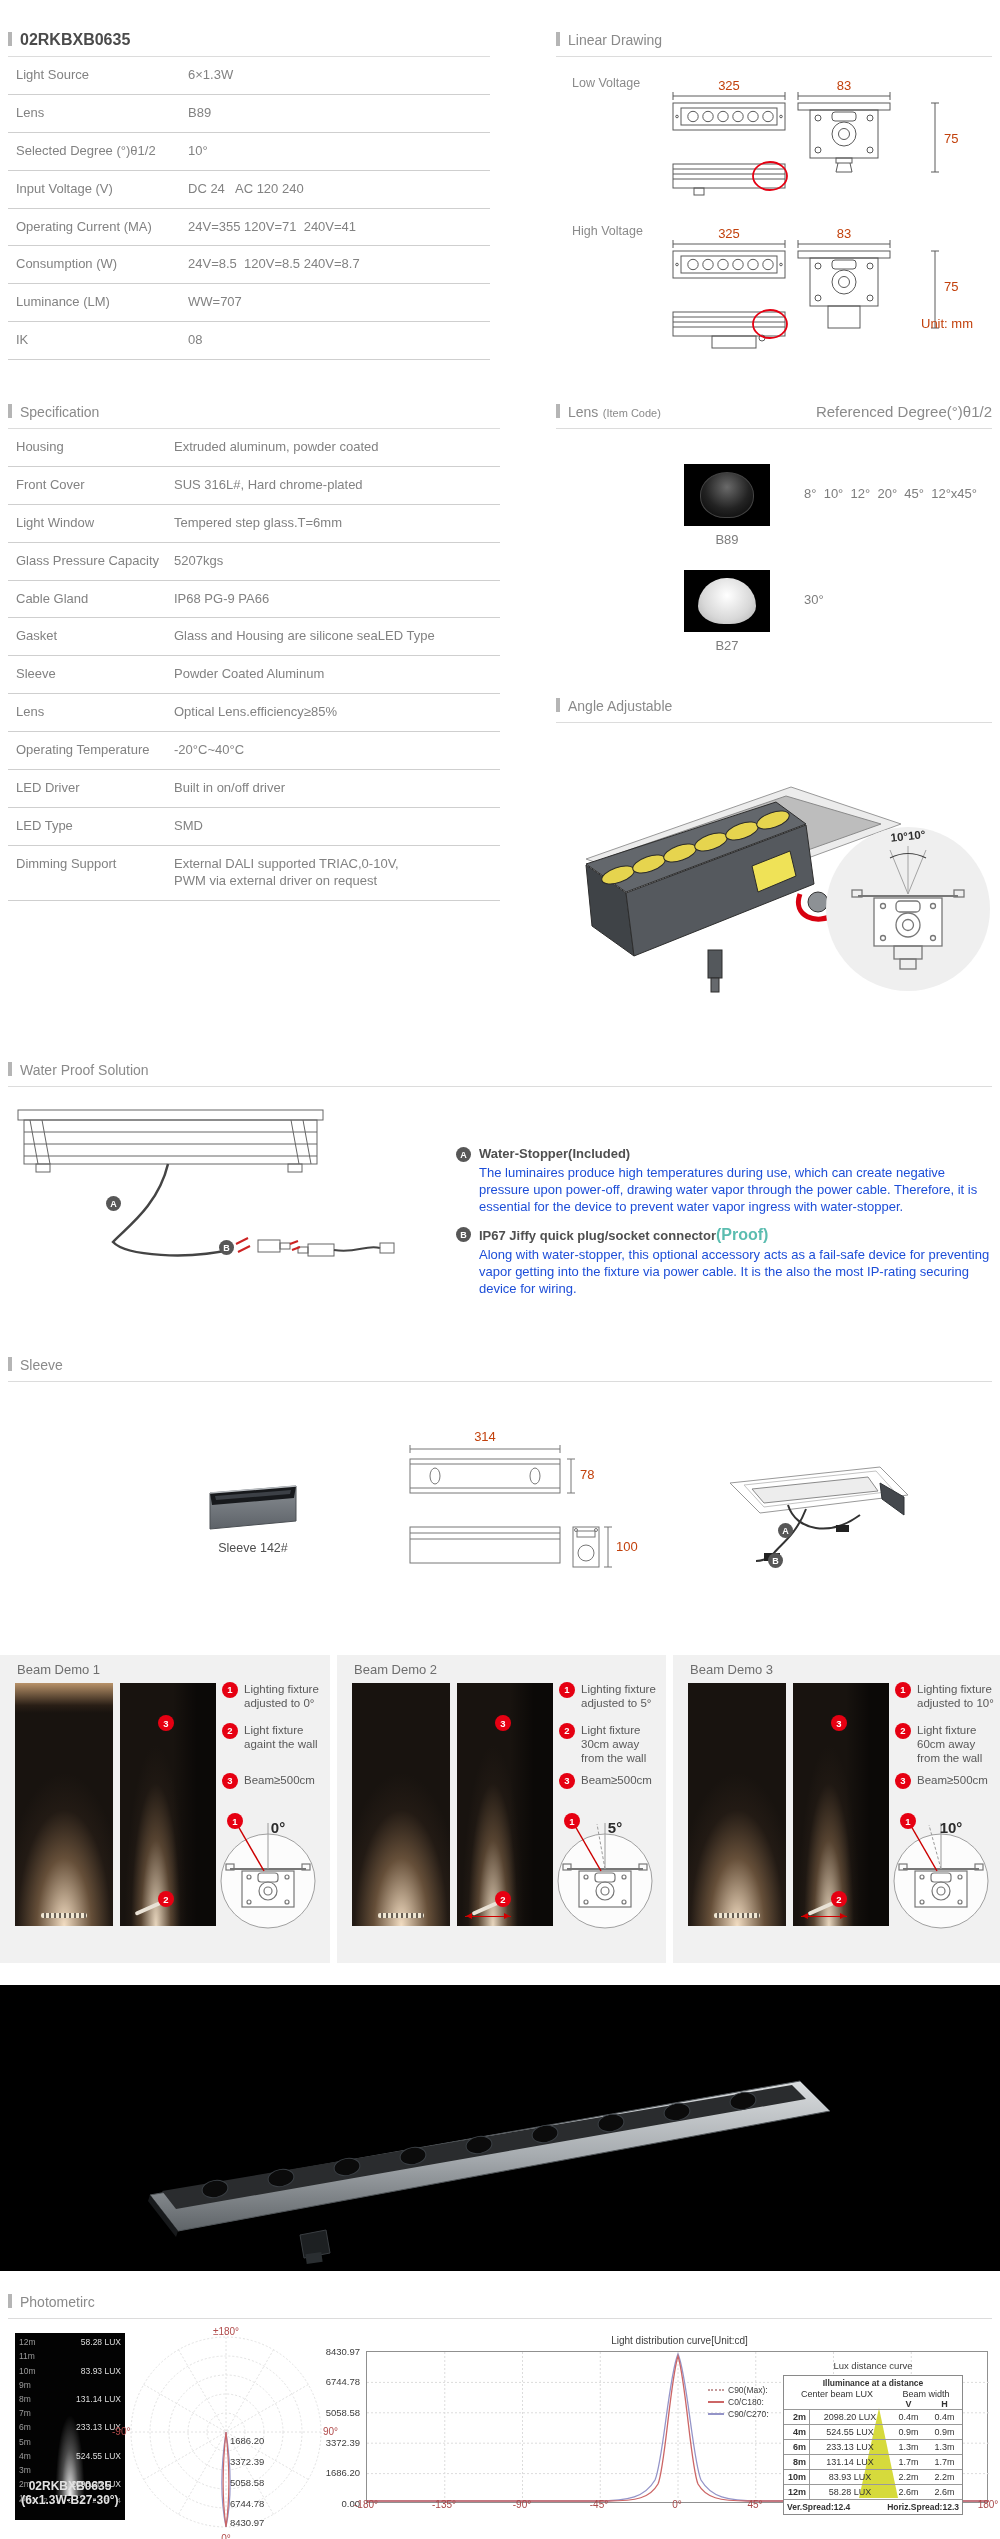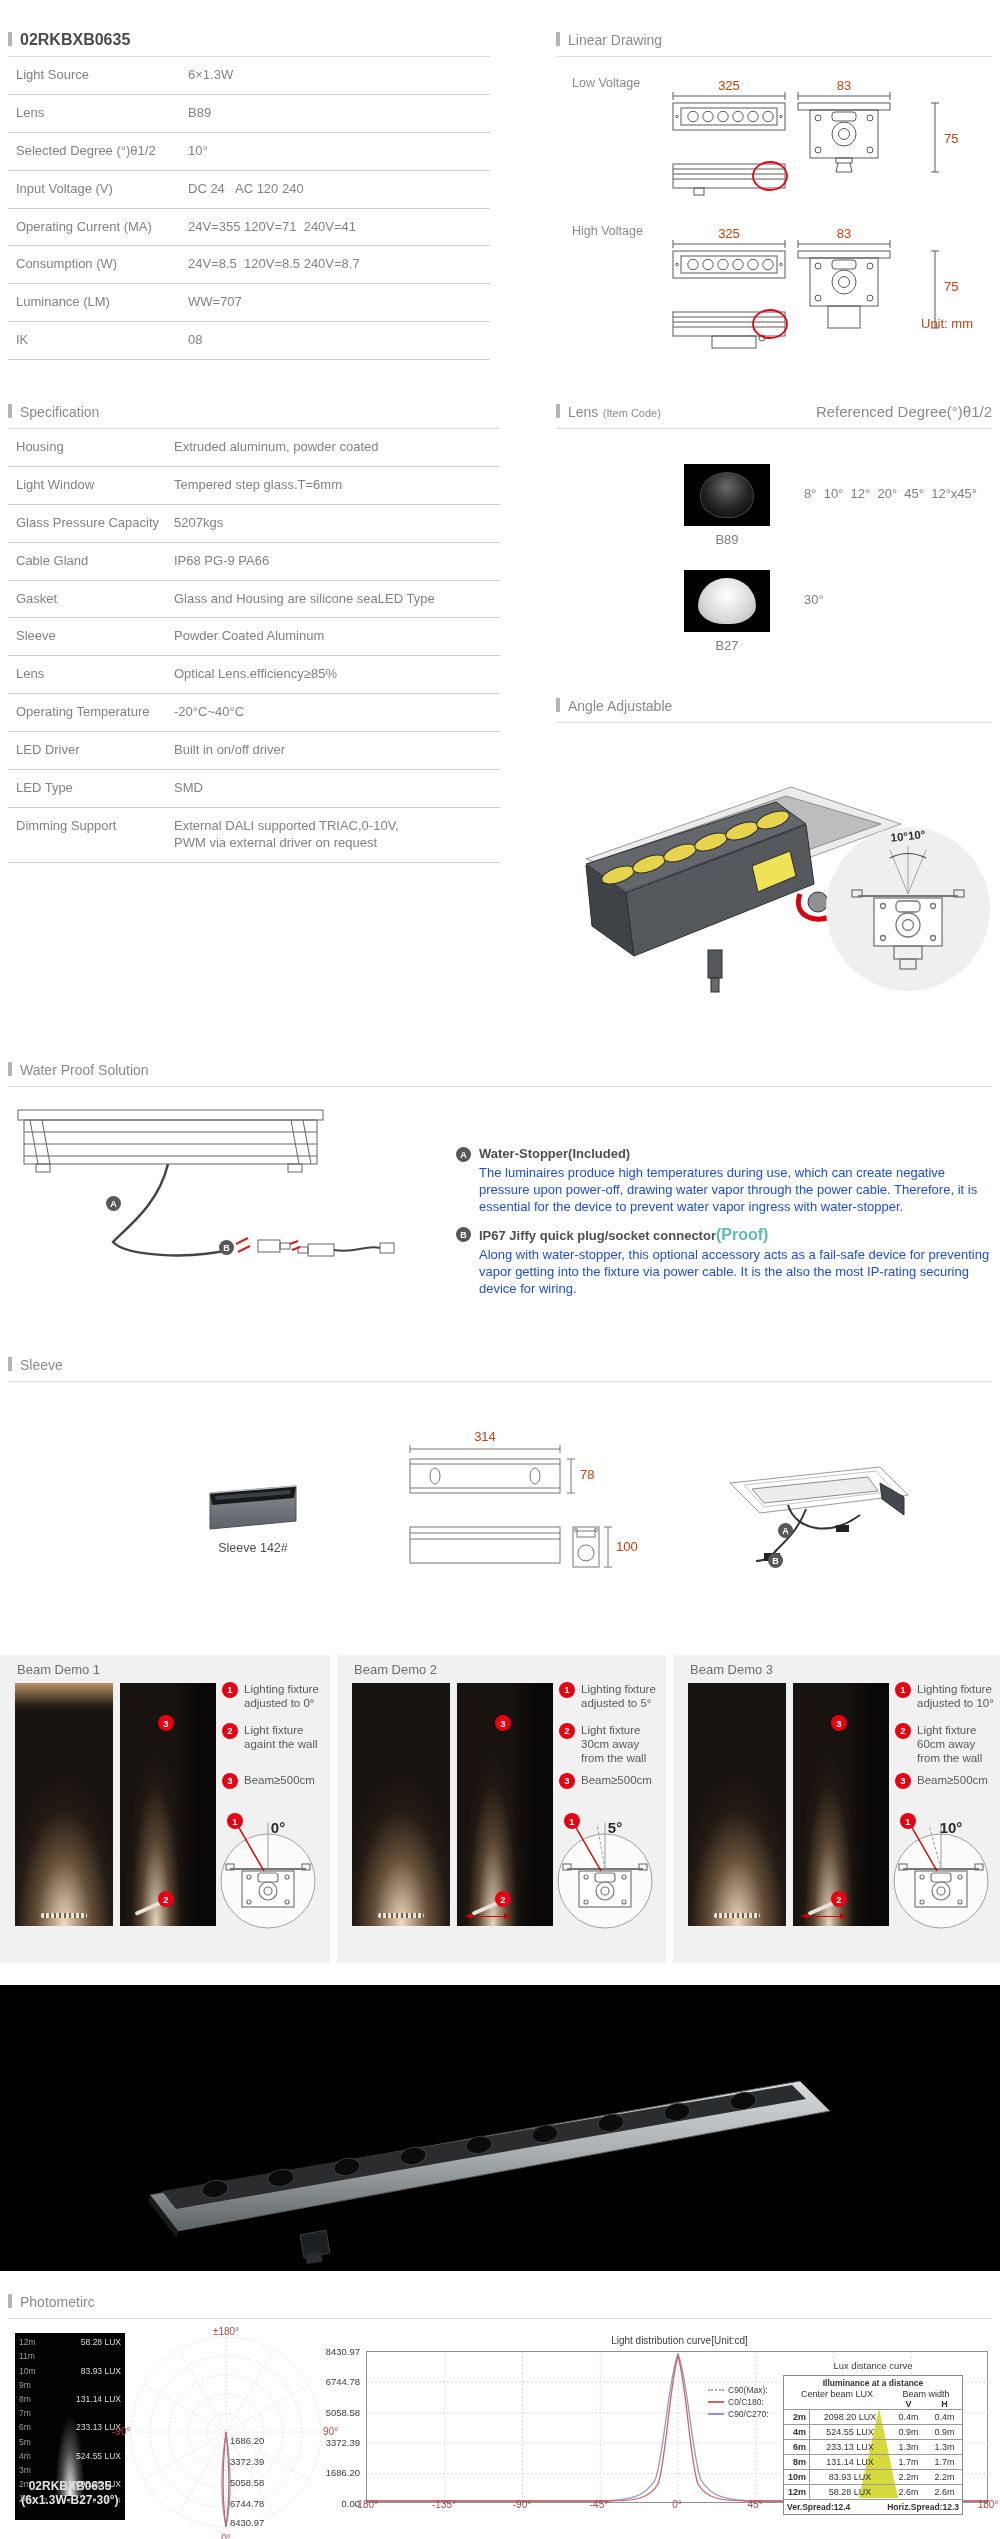"Front Cover" div.trow { html: none -> <div> <span>Front Cover</span> <span>SUS 316L#, Hard chrome-plated</span> </div> }
